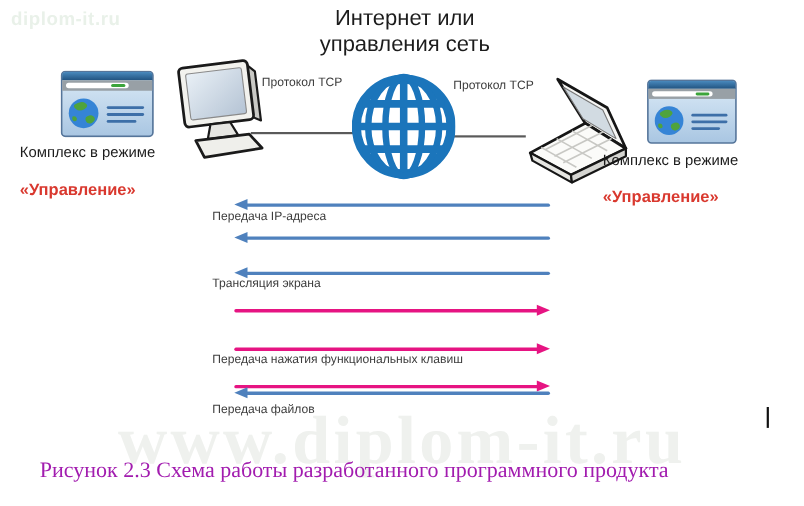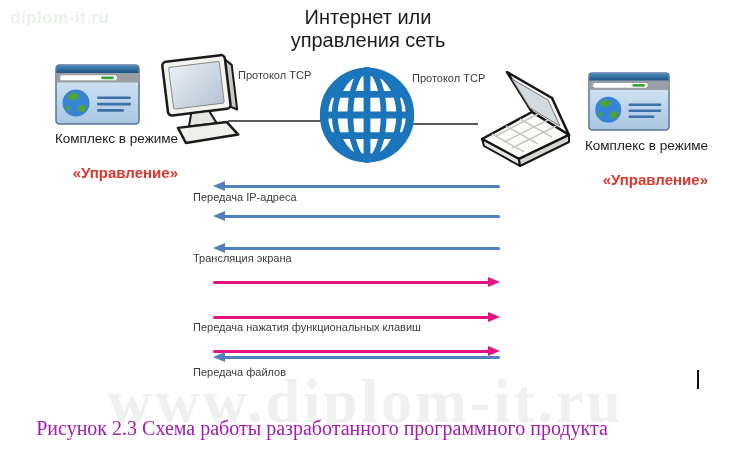"Комплекс в режиме" .node-cap { text-align: right -> left }
